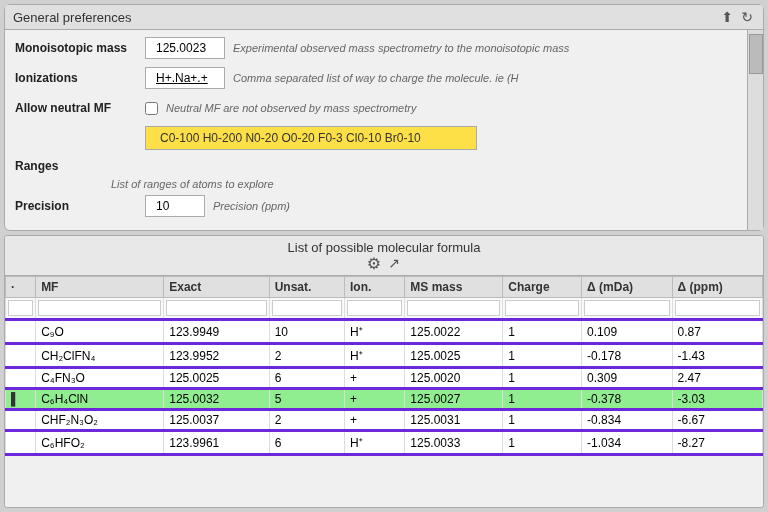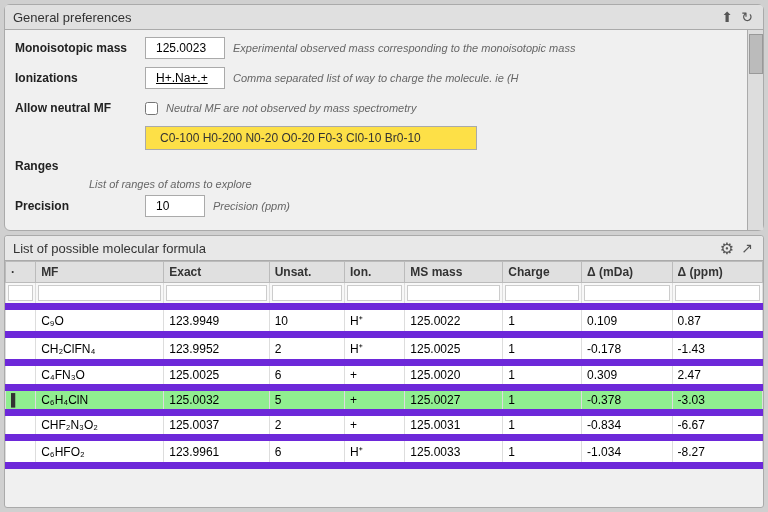"Experimental observed mass corresponding" span.form-hint { text: corresponding -> spectrometry }
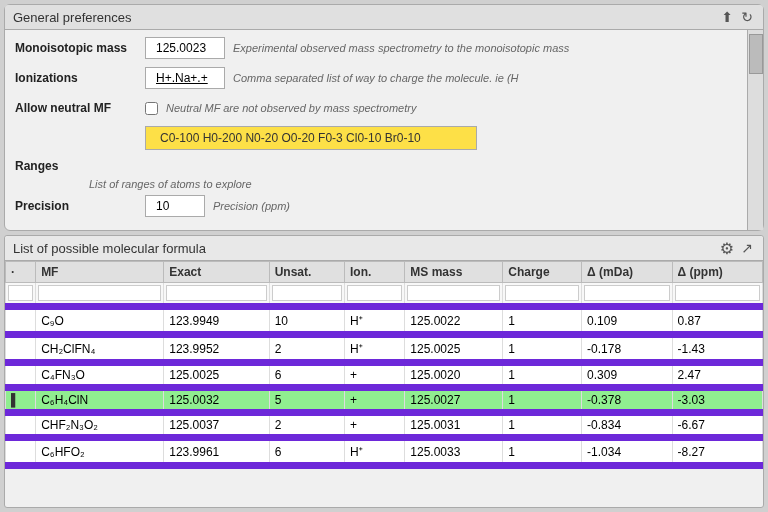"List of ranges of atoms" .ranges-hint { margin-left: 74px -> 96px }
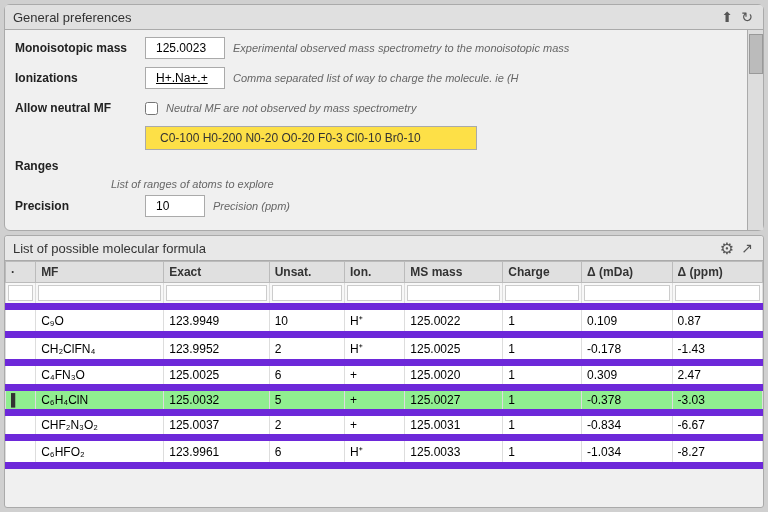"List of possible molecular formula" .list-panel-header { flex-direction: none -> column }
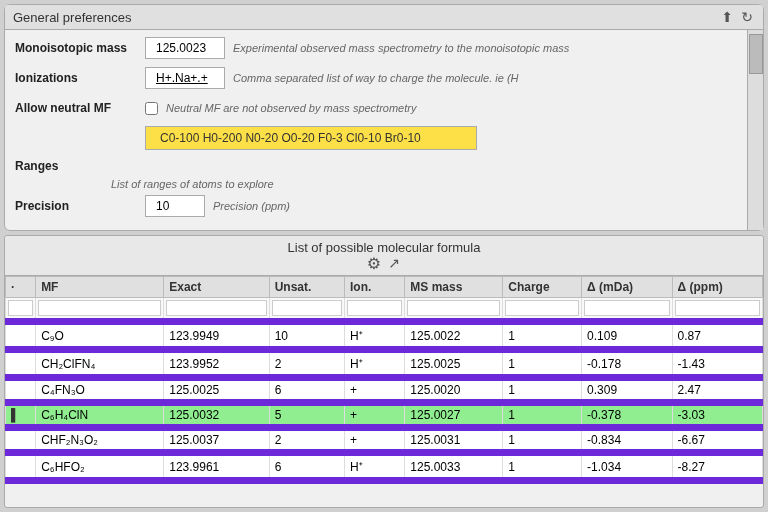"C₉O" tbody tr { border-bottom: 7px solid #6d28d9 -> 3px solid #6d28d9 }
